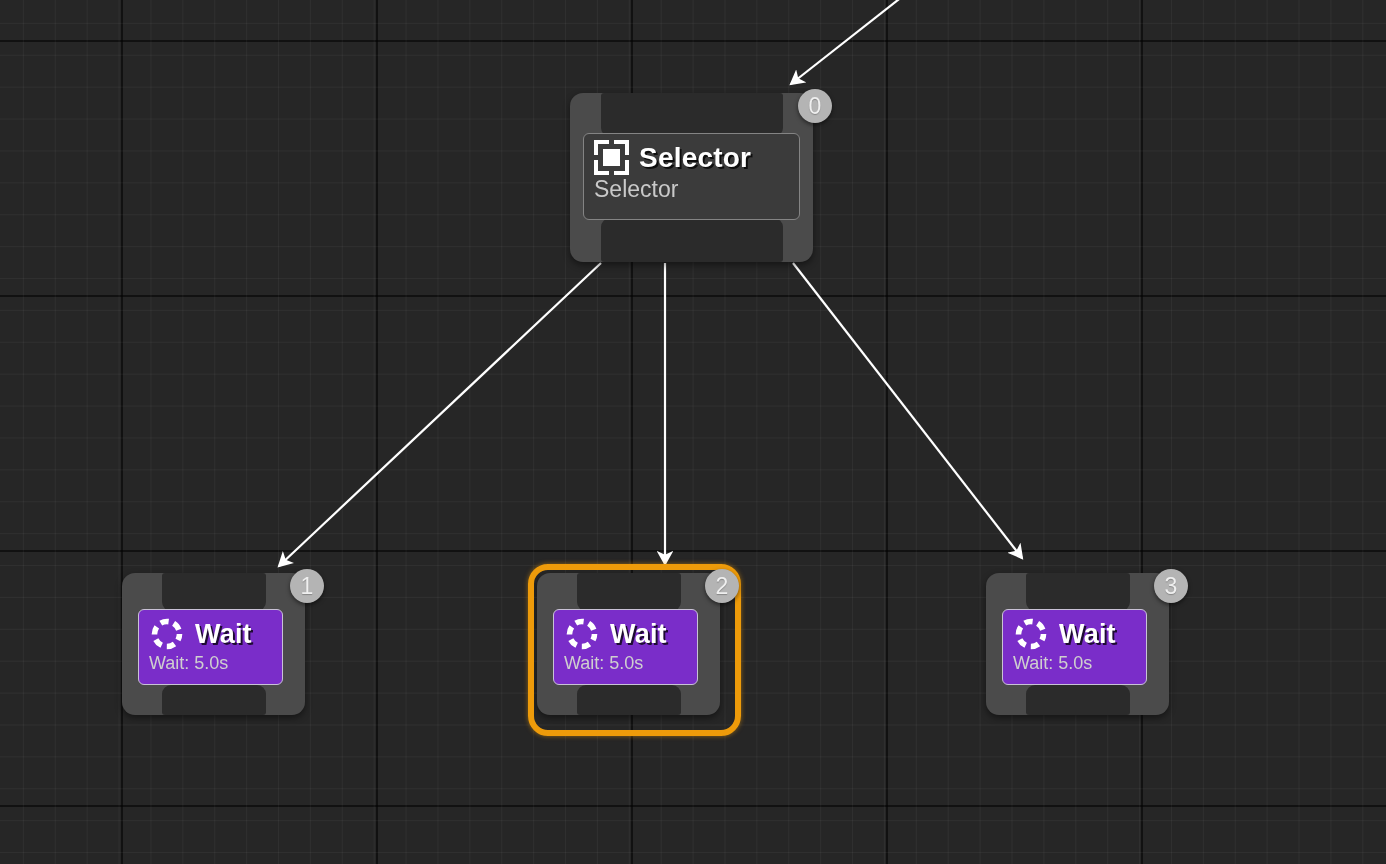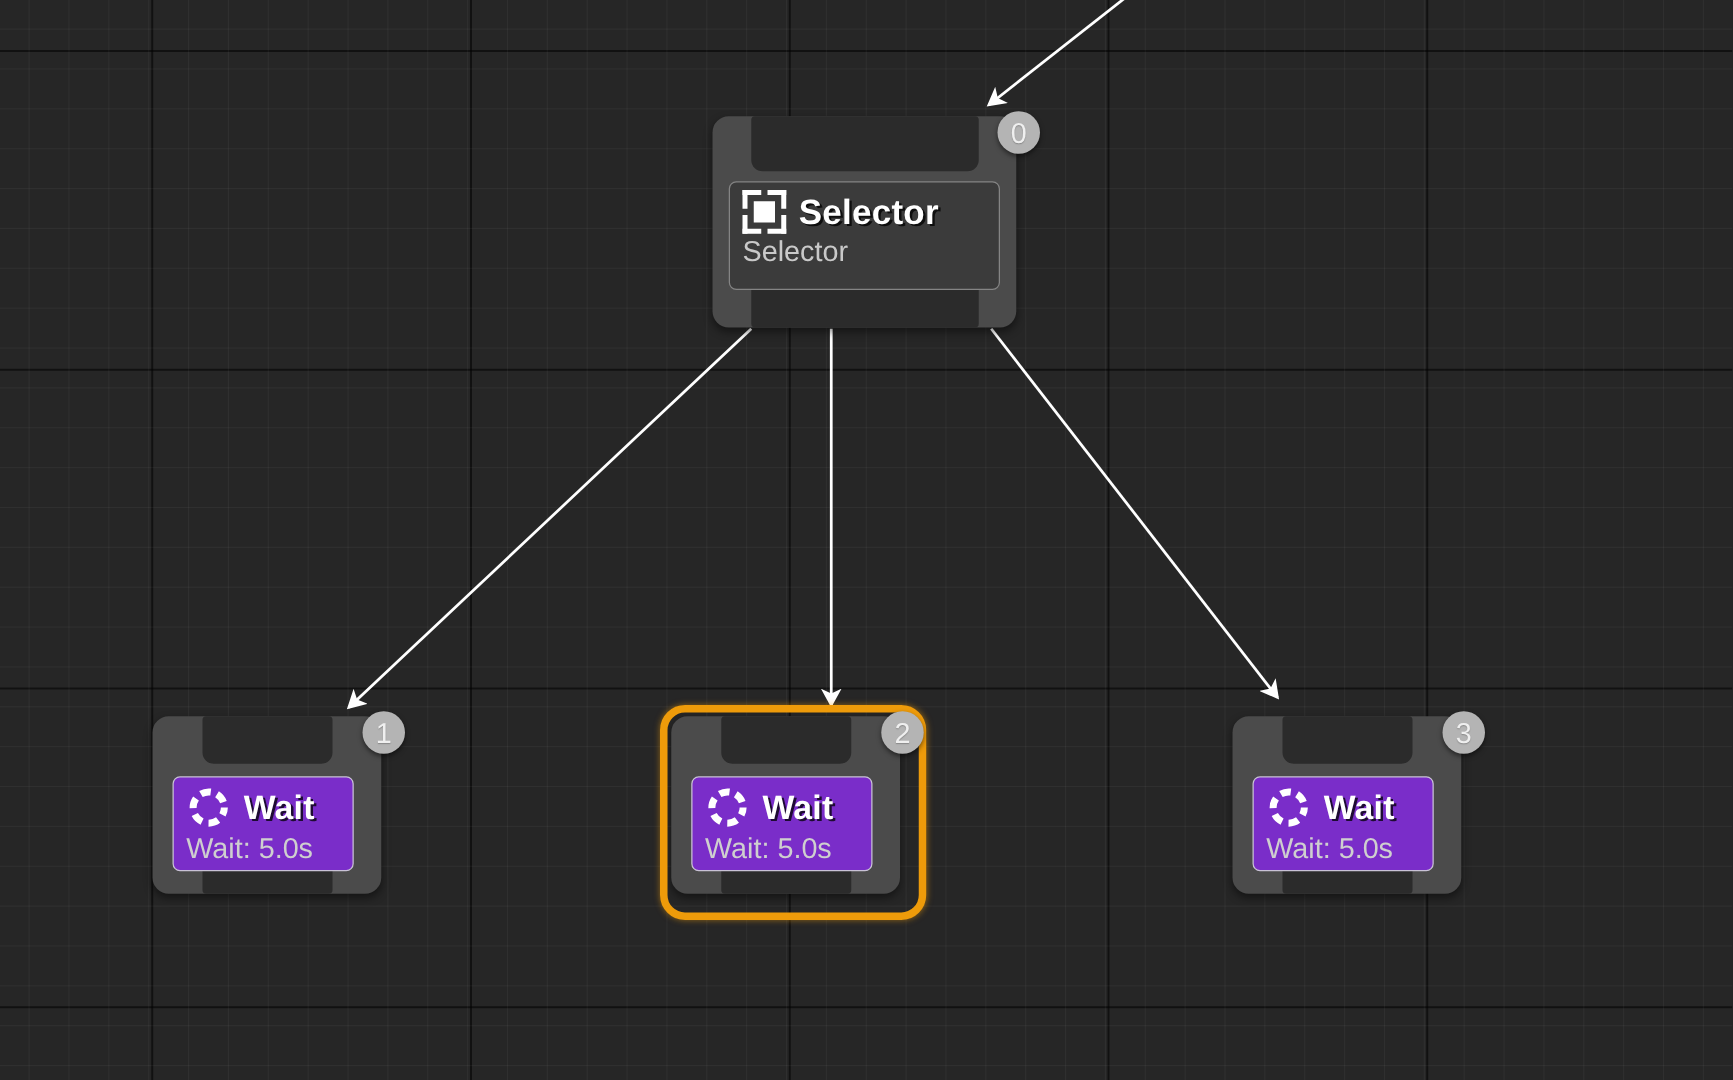"Selector" .node-body { margin-top: 12px -> none }
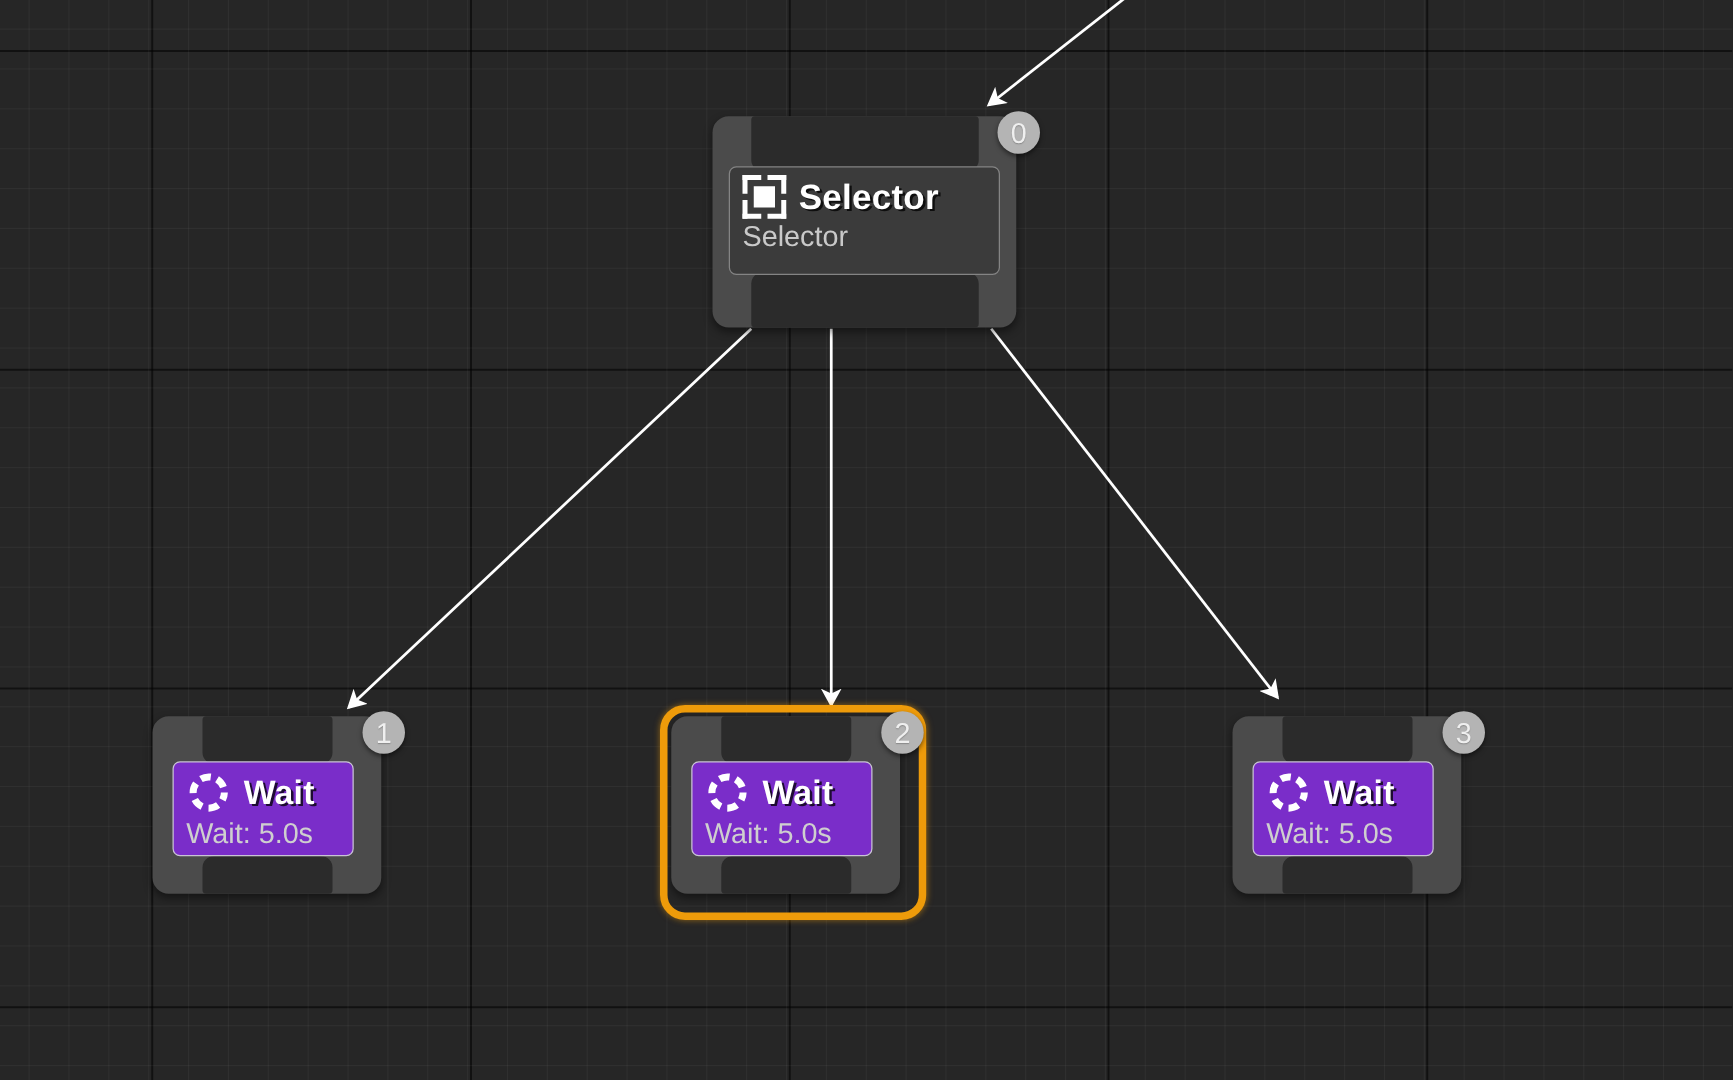"Wait: 5.0s" .wait-node .node-sub { font-size: 23px -> 18px }
